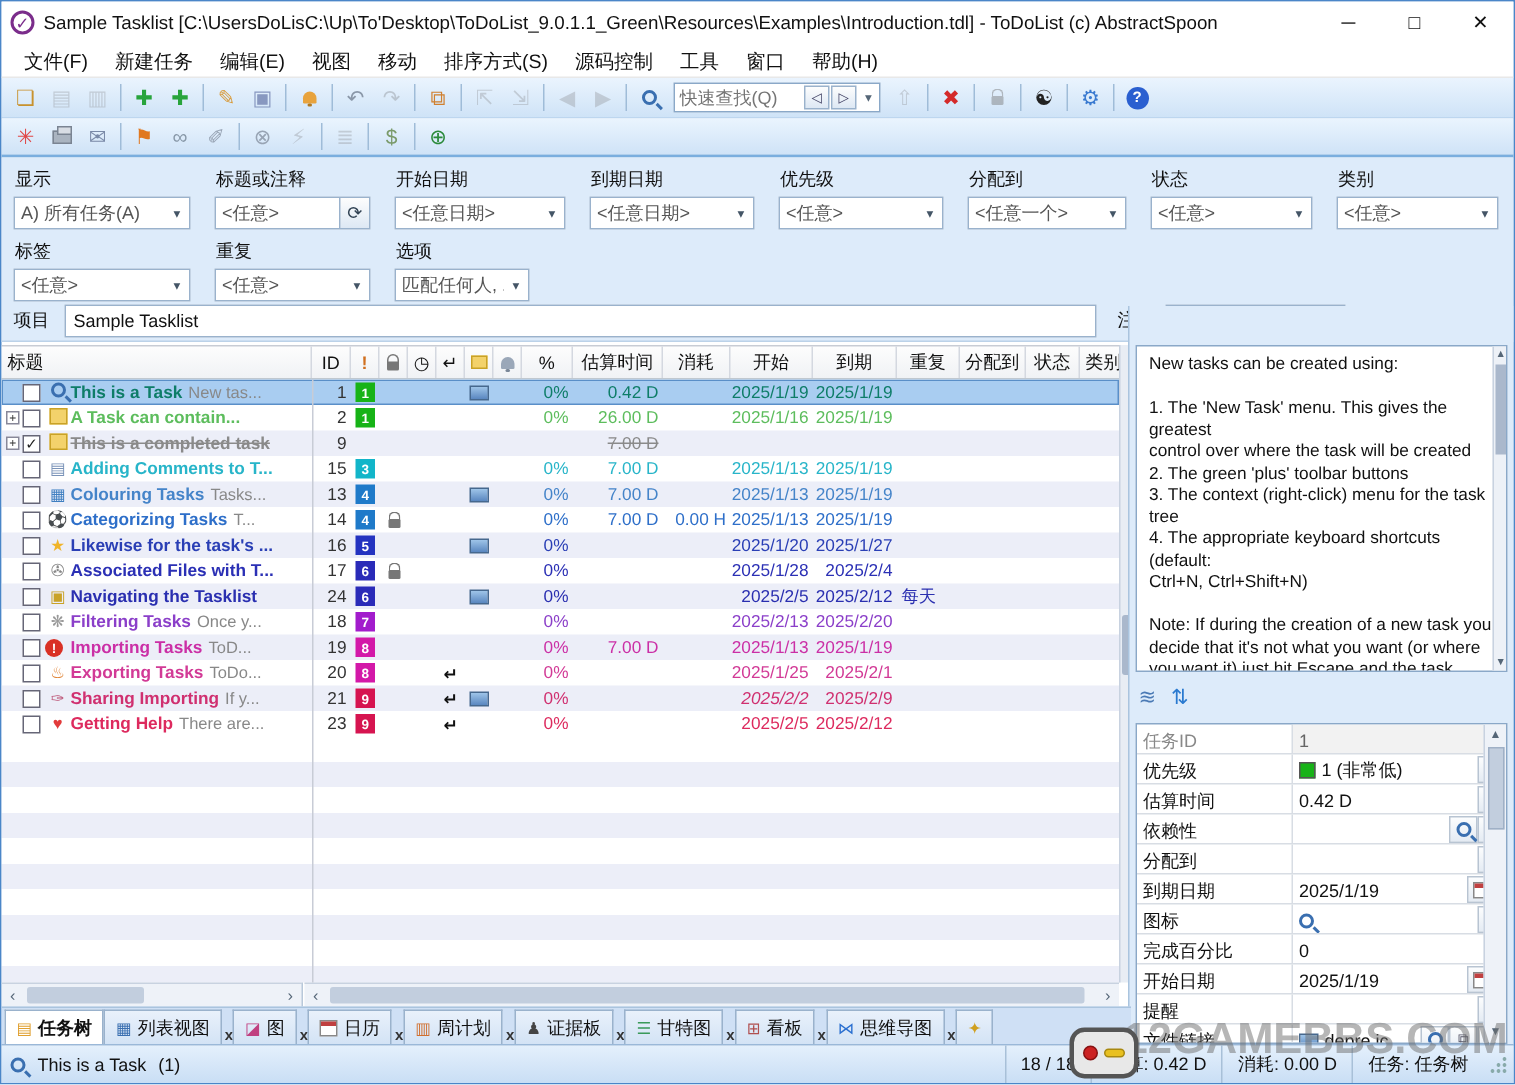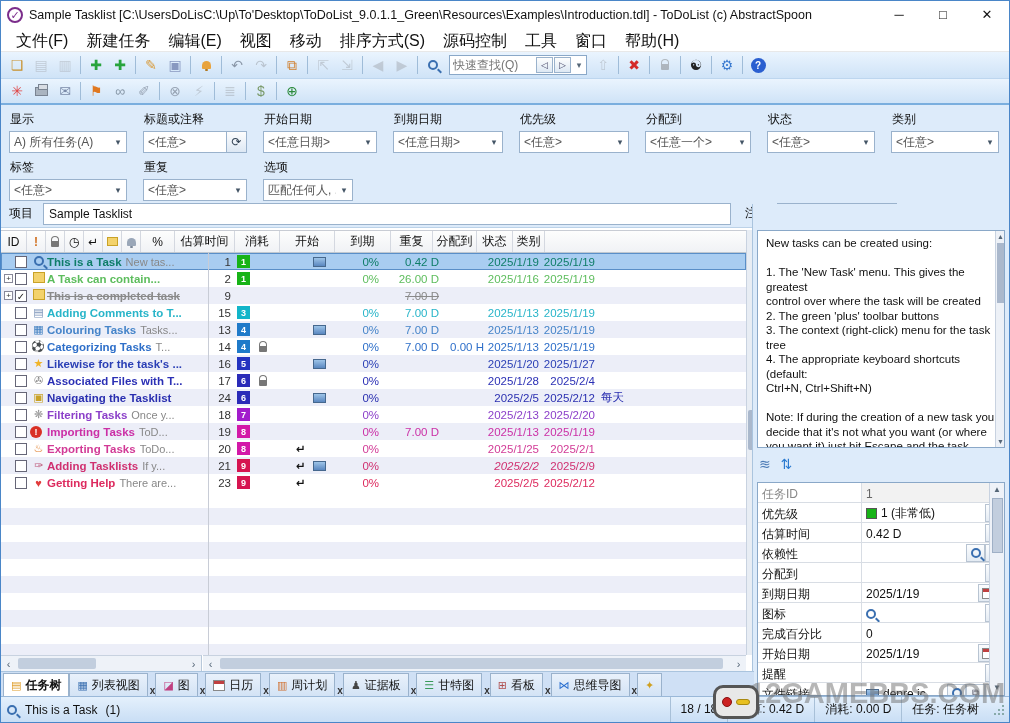"文件(F)" .menu-item { font-size: 16px -> 13px }
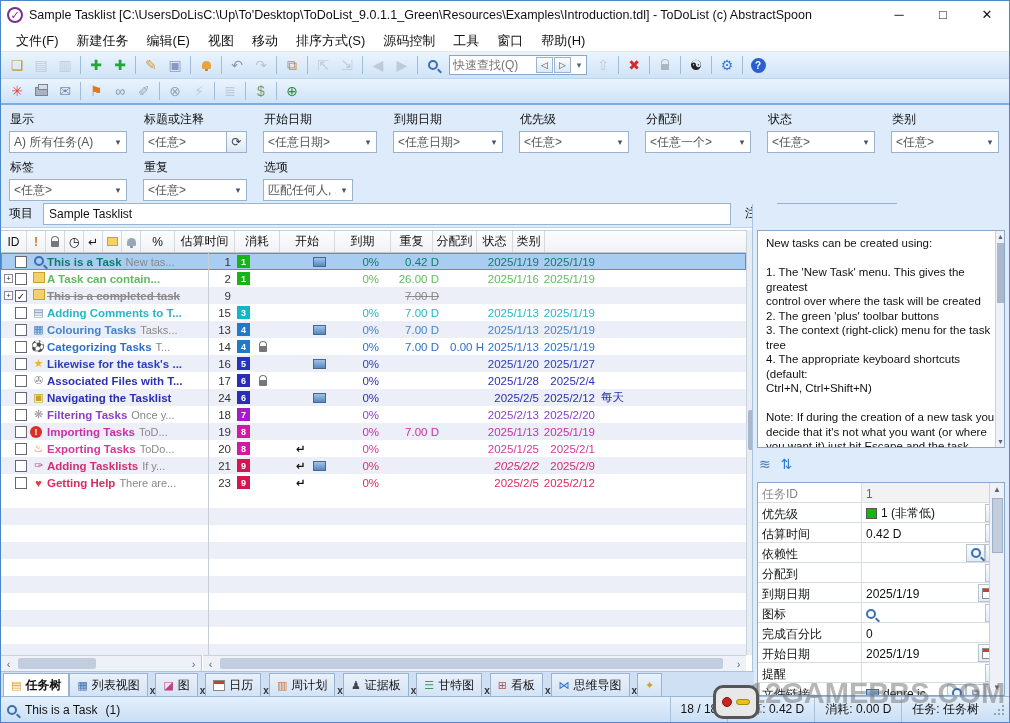"标题" div.hcell { html: none -> <div>标题</div> }
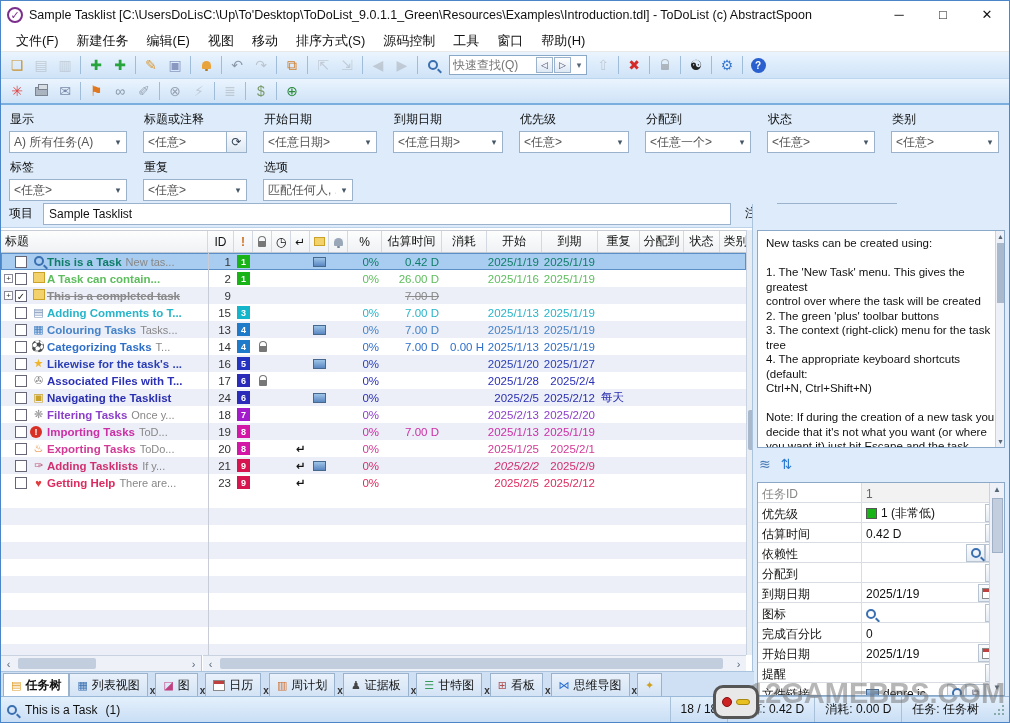"Adding Tasklists" span.ttl { text: Adding Tasklists -> Sharing Importing }
